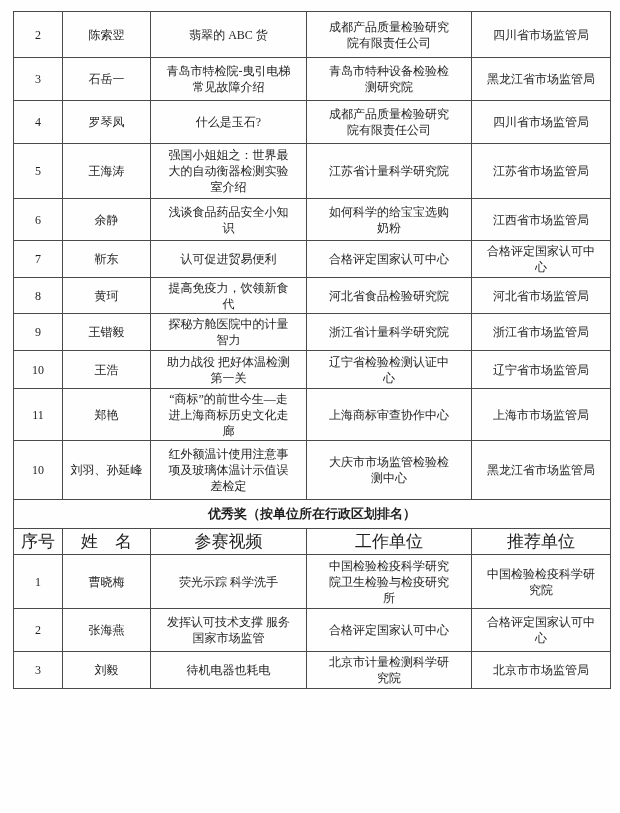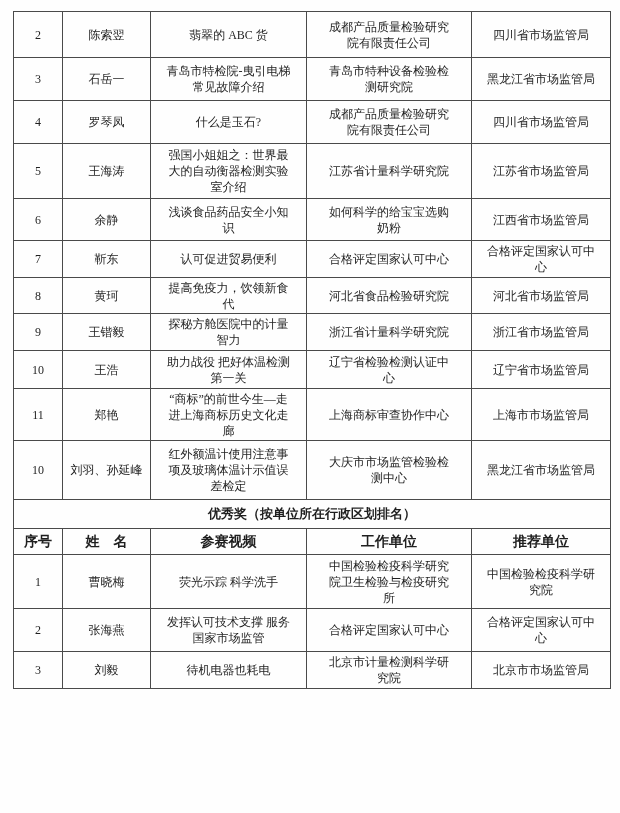"序号" tr.header-row th { font-size: 14px -> 17px; font-weight: bold -> normal }
